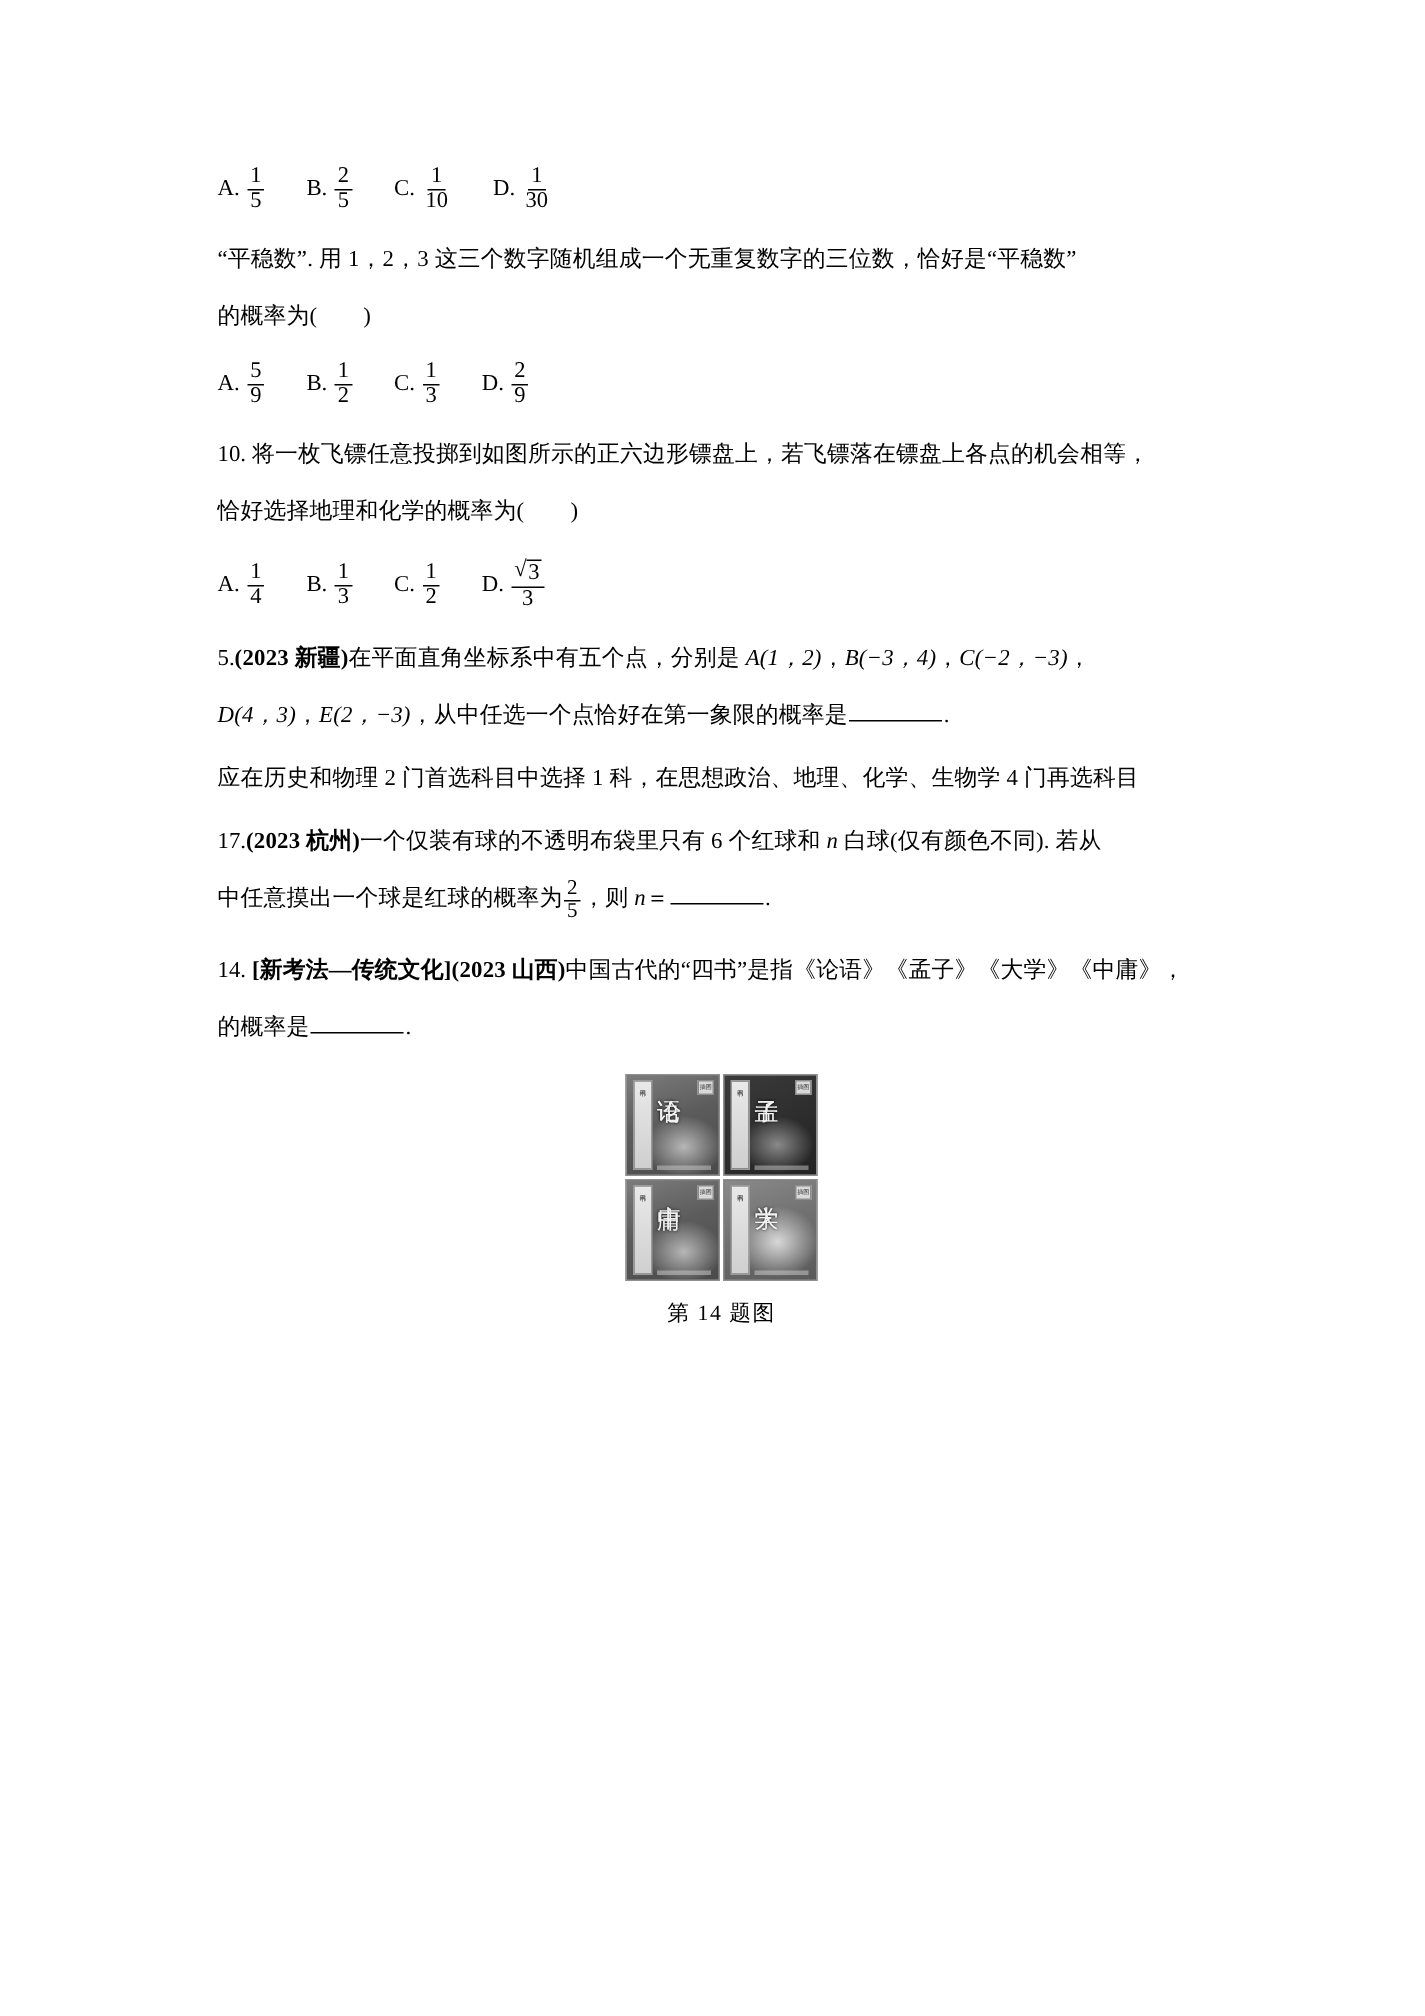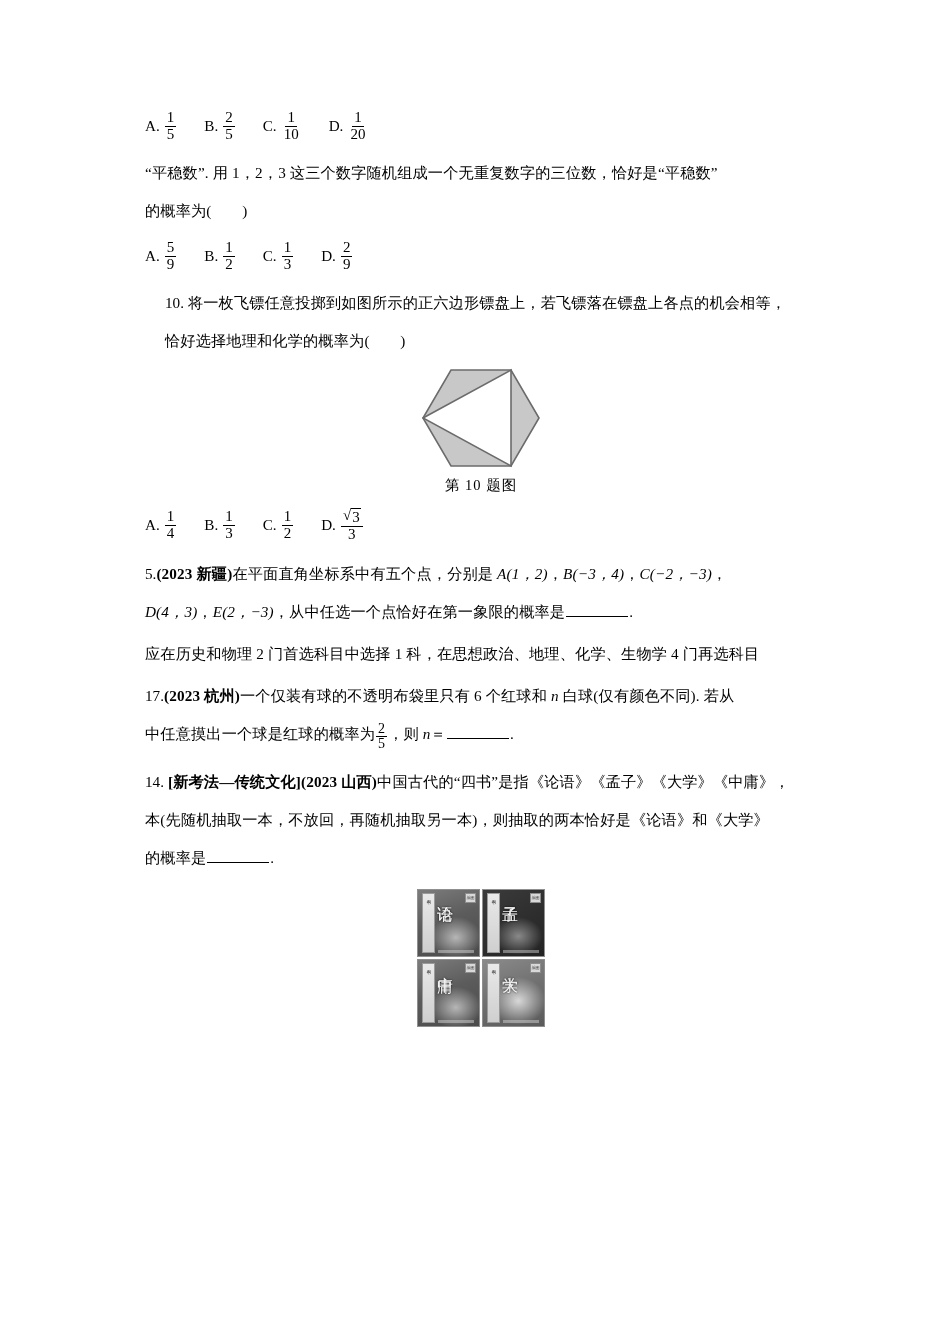"20" span.denom { text: 20 -> 30 }
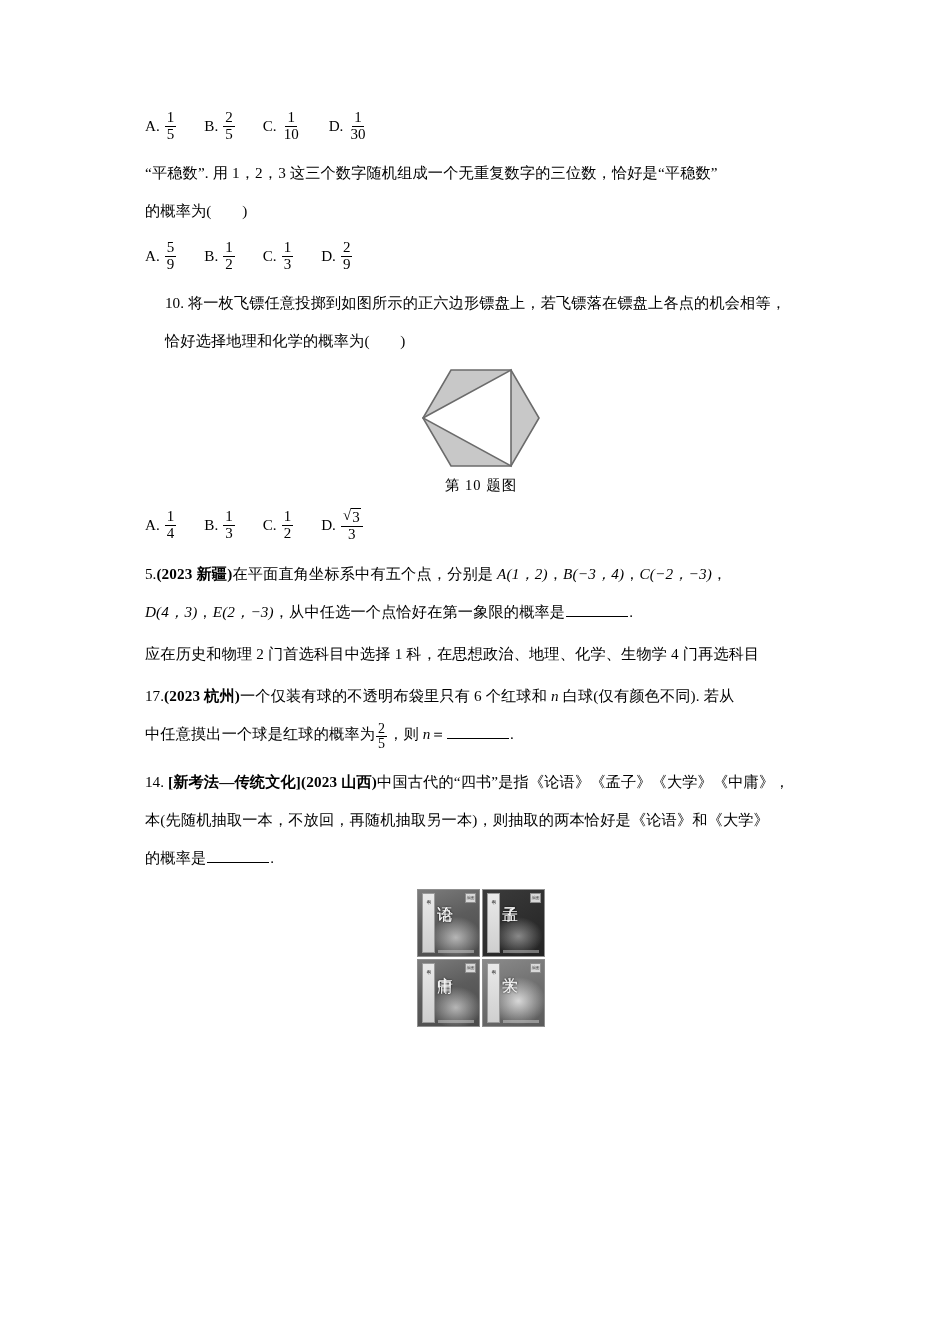"10." div.qblock { margin-left: 20px -> none }
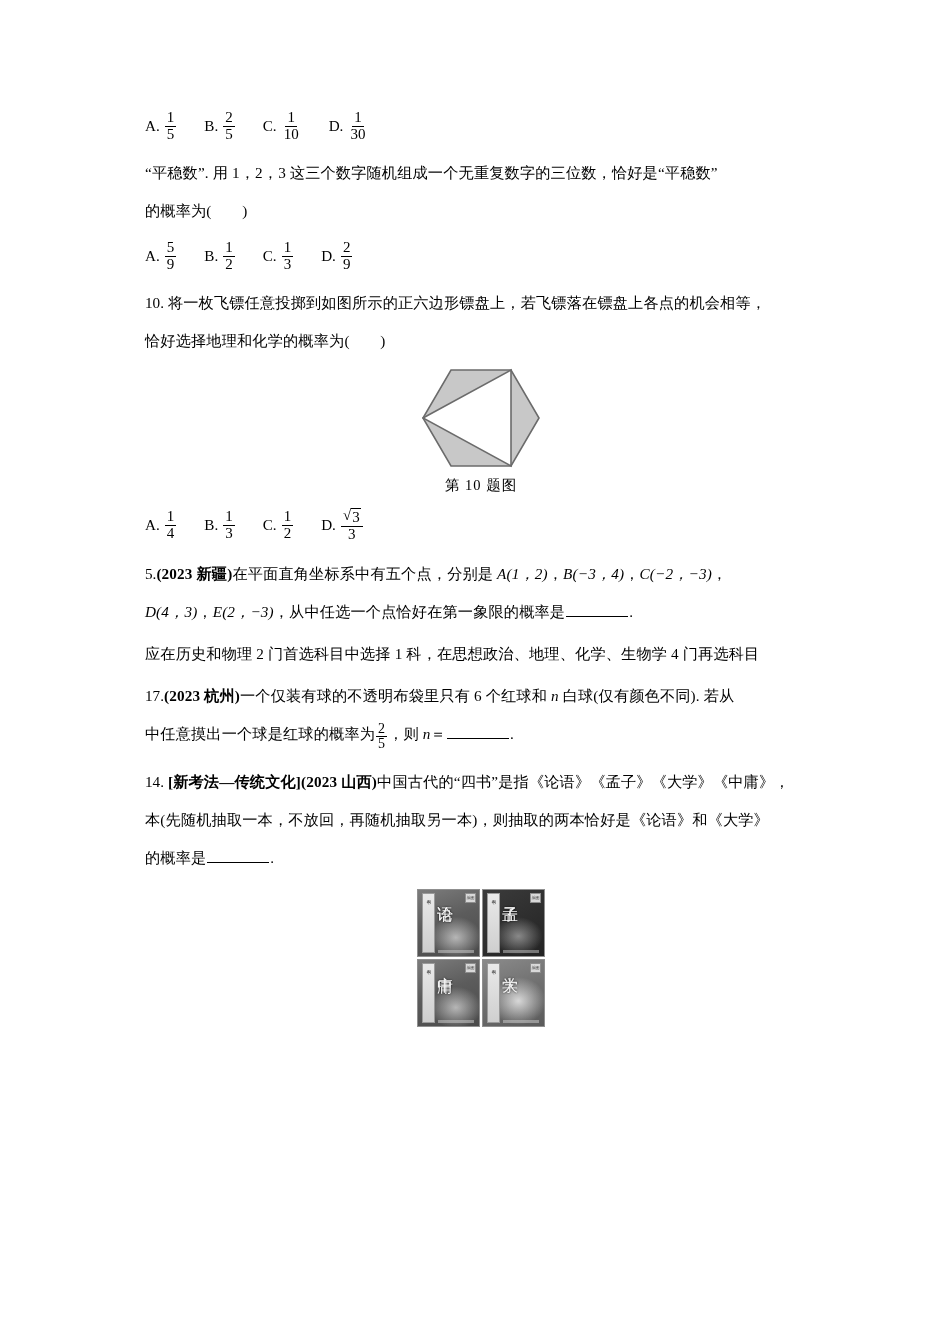"第 10 题图" div.figure { html: <div> <div> <svg> <polygon></polygon> <polygon></polygon> </svg> </div> <div>第 10 题图</div> </div> -> none }
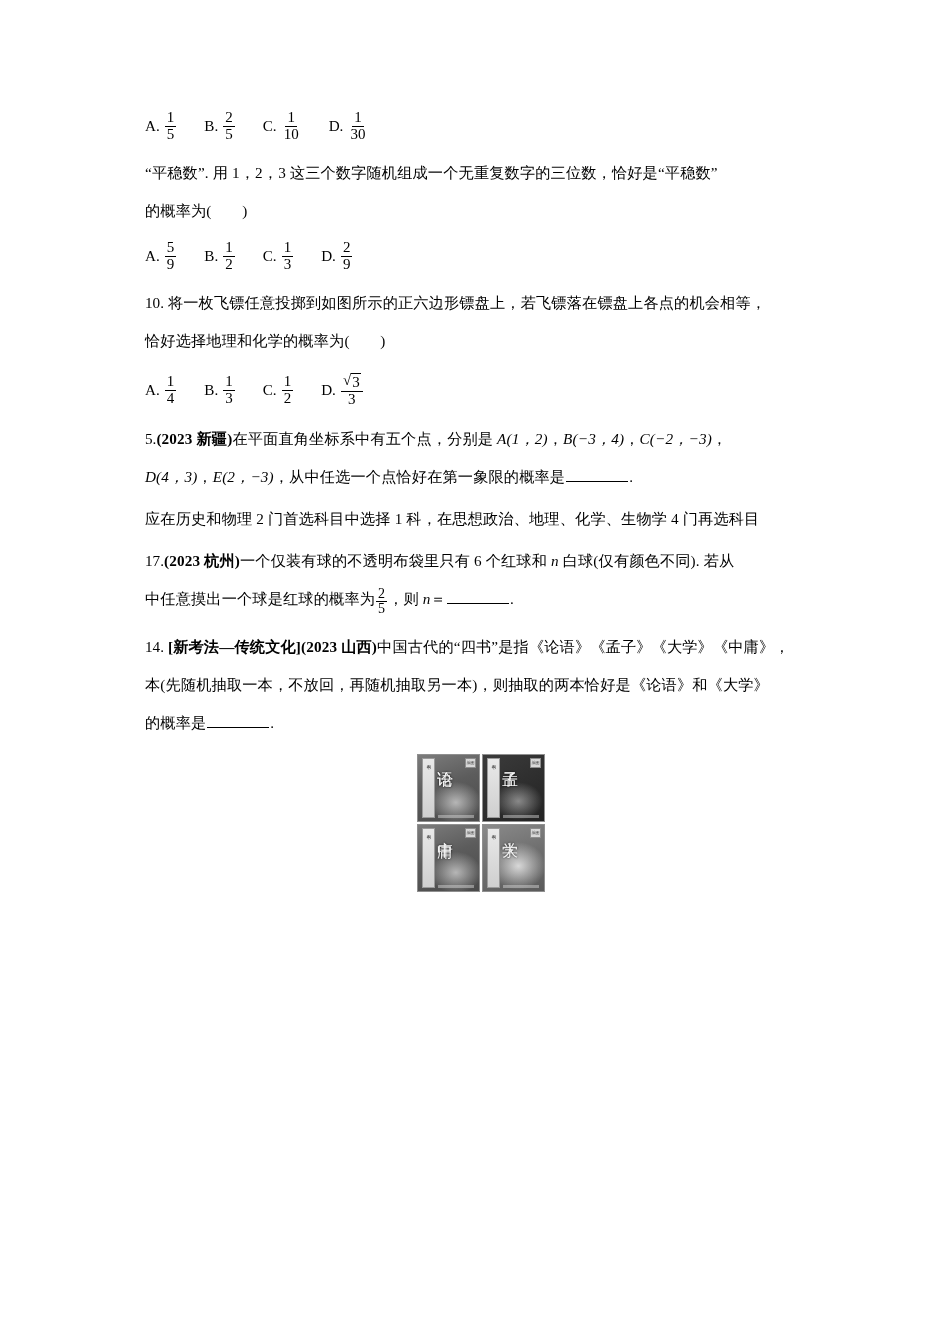"本(先随机抽取一本，不放回，再随机抽取另一本)，则抽取的两本恰好是《论语》和《大" div { html: <div>本(先随机抽取一本，不放回，再随机抽取另一本)，则抽取的两本恰好是《论语》和《大学》</div> -> none }
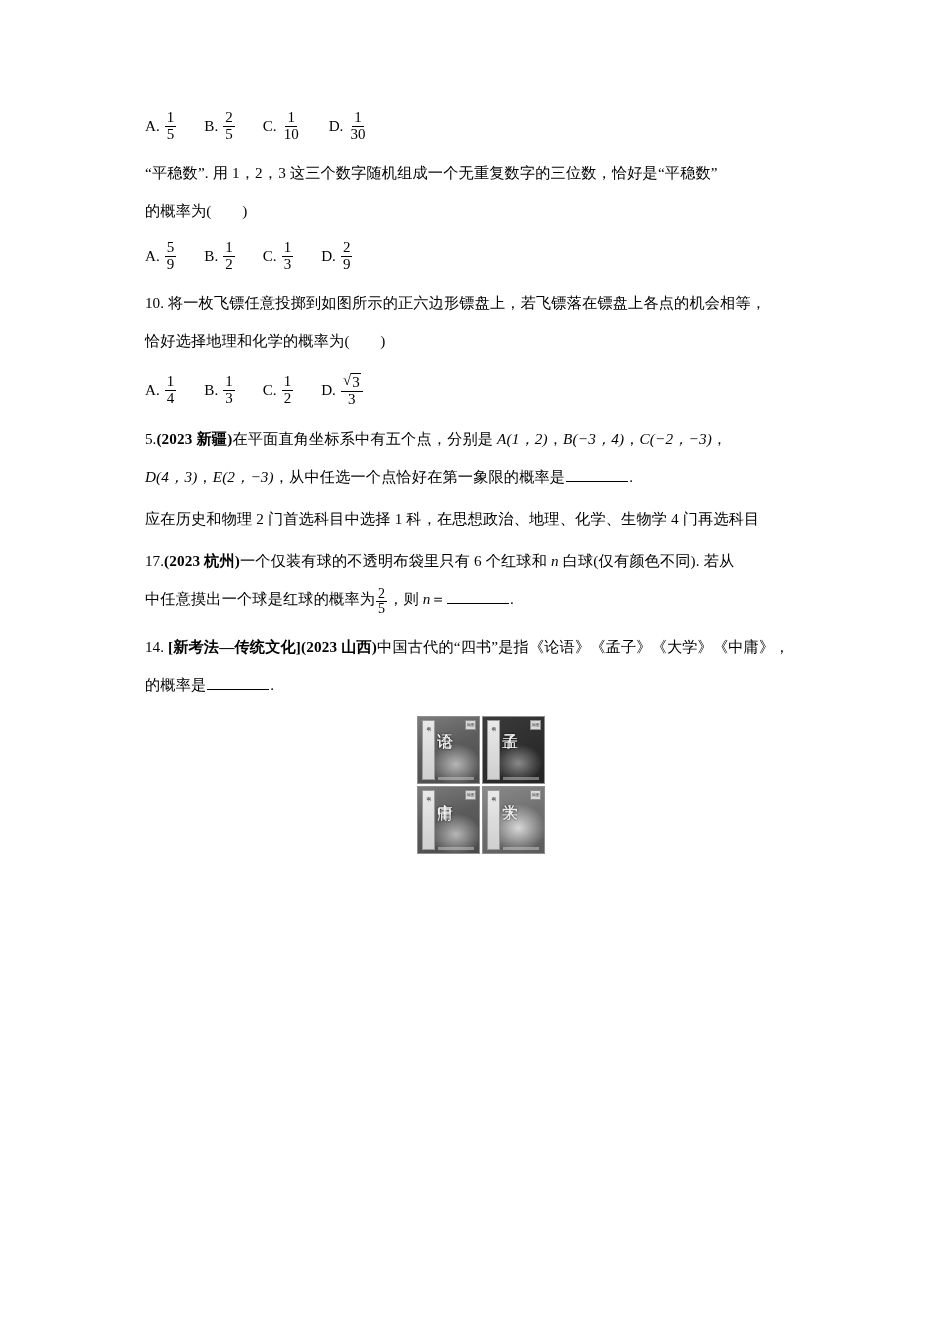"第 14 题图" div.fig-caption { html: none -> <div>第 14 题图</div> }
